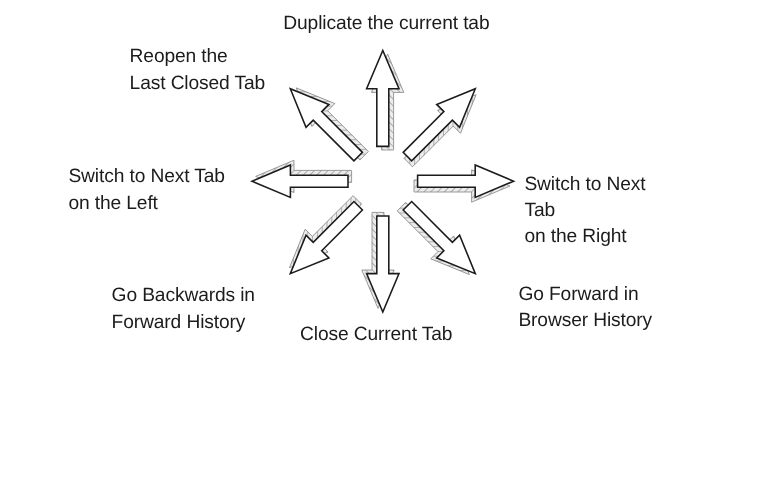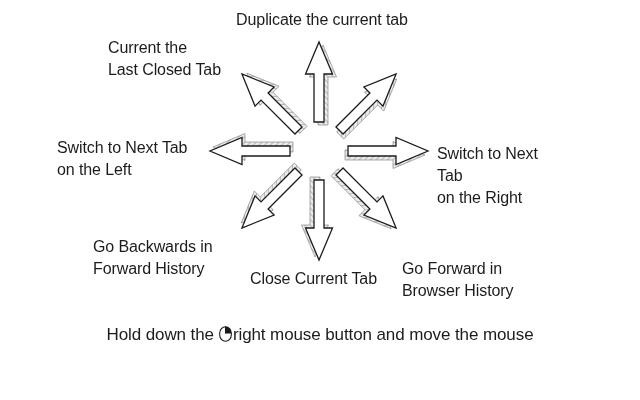"Current the" div.lbl { text: Current -> Reopen }
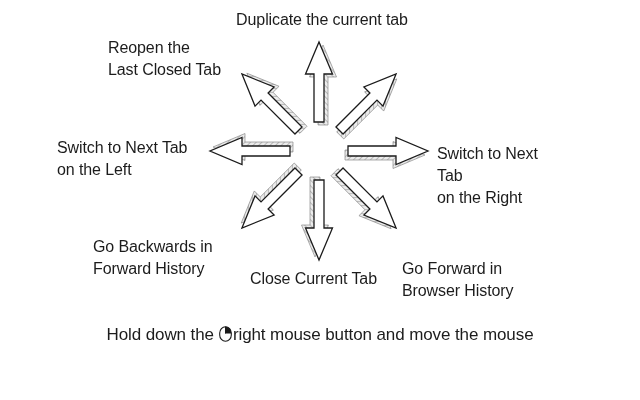"Go Forward in" .lbl-downright { left: 402px -> 432px; margin-top: 23px -> none }
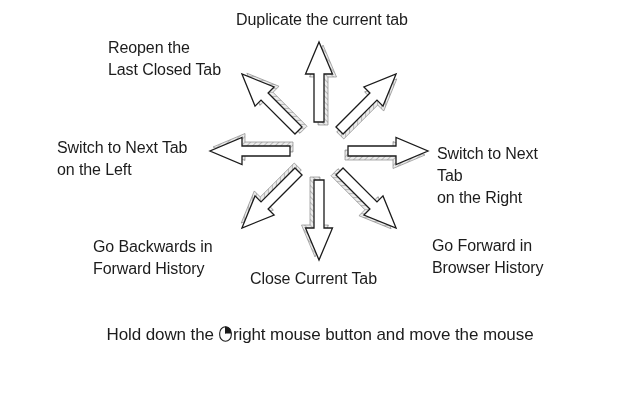"Hold down the right mouse" div.instr-line { html: <div> <span>Hold down the</span><svg> <rect></rect> <path></path> <line></line> </svg><span>right mouse button and move the mouse</span> </div> -> none }
